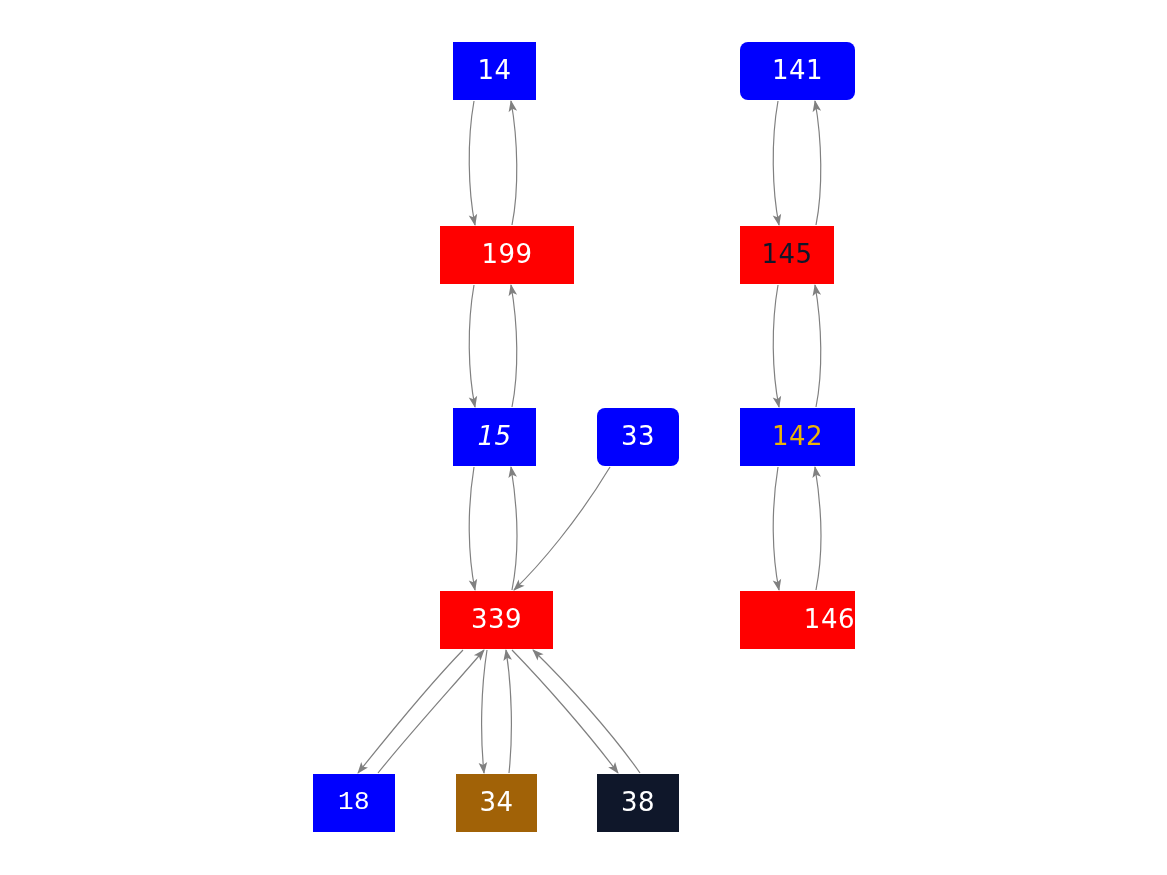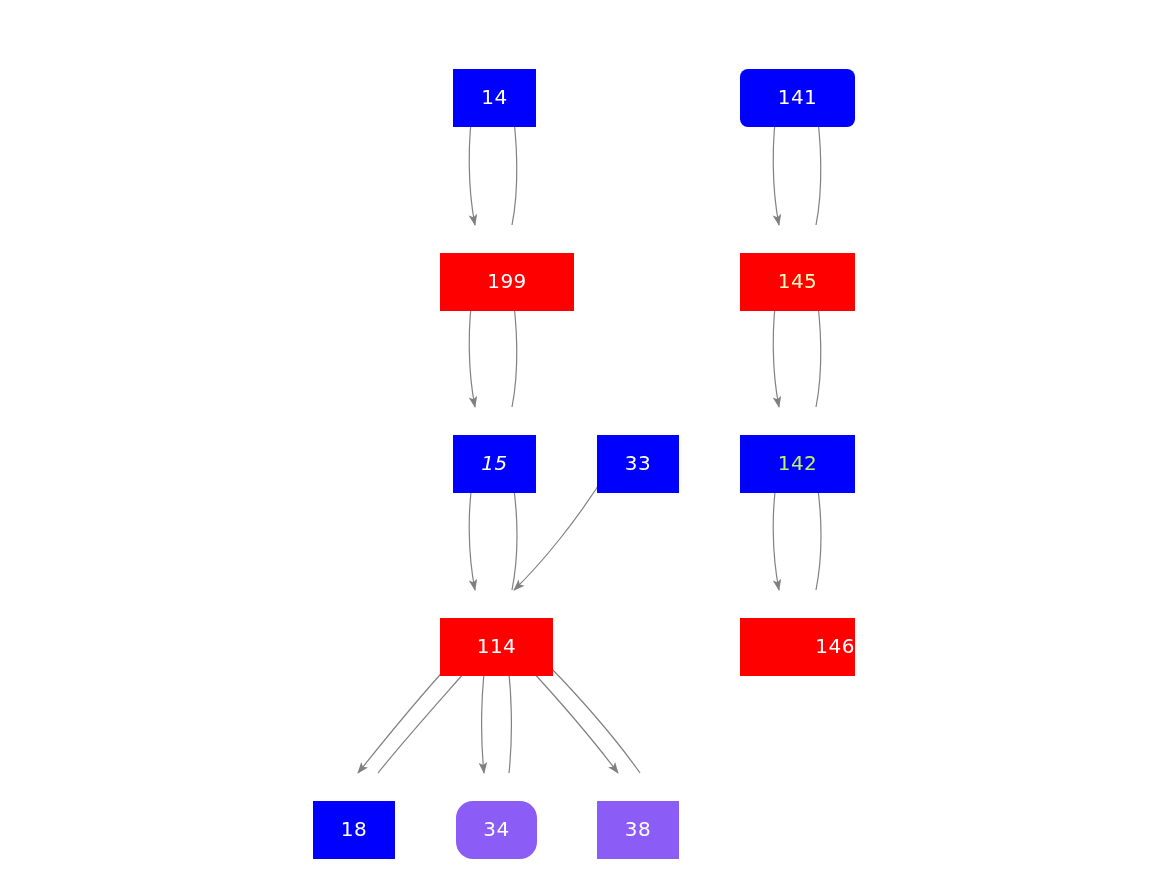"14" .graph-node { font-size: 20px -> 26px; margin-top: 27px -> none }
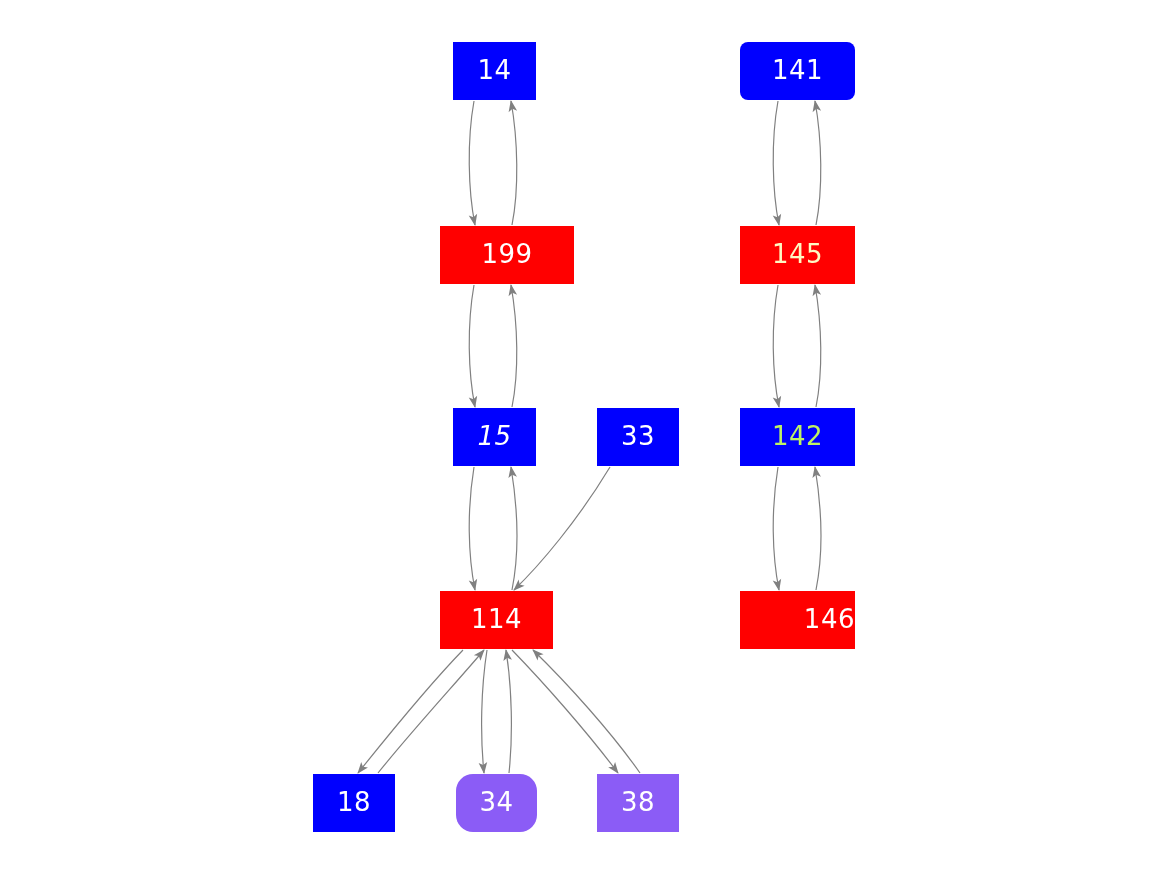"145" div.graph-node { color: #fef9c3 -> #0f172a; width: 115px -> 94px }
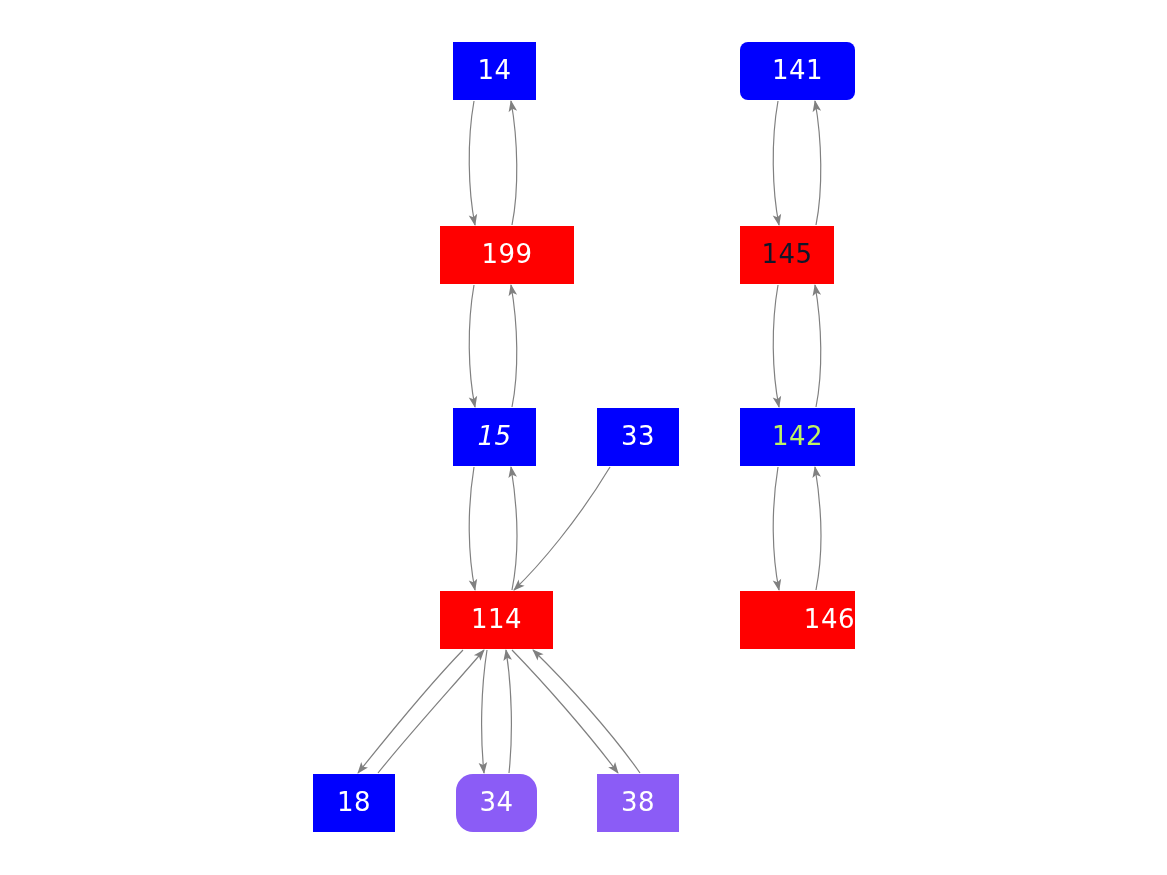"33" div.graph-node { border-radius: none -> 8px }
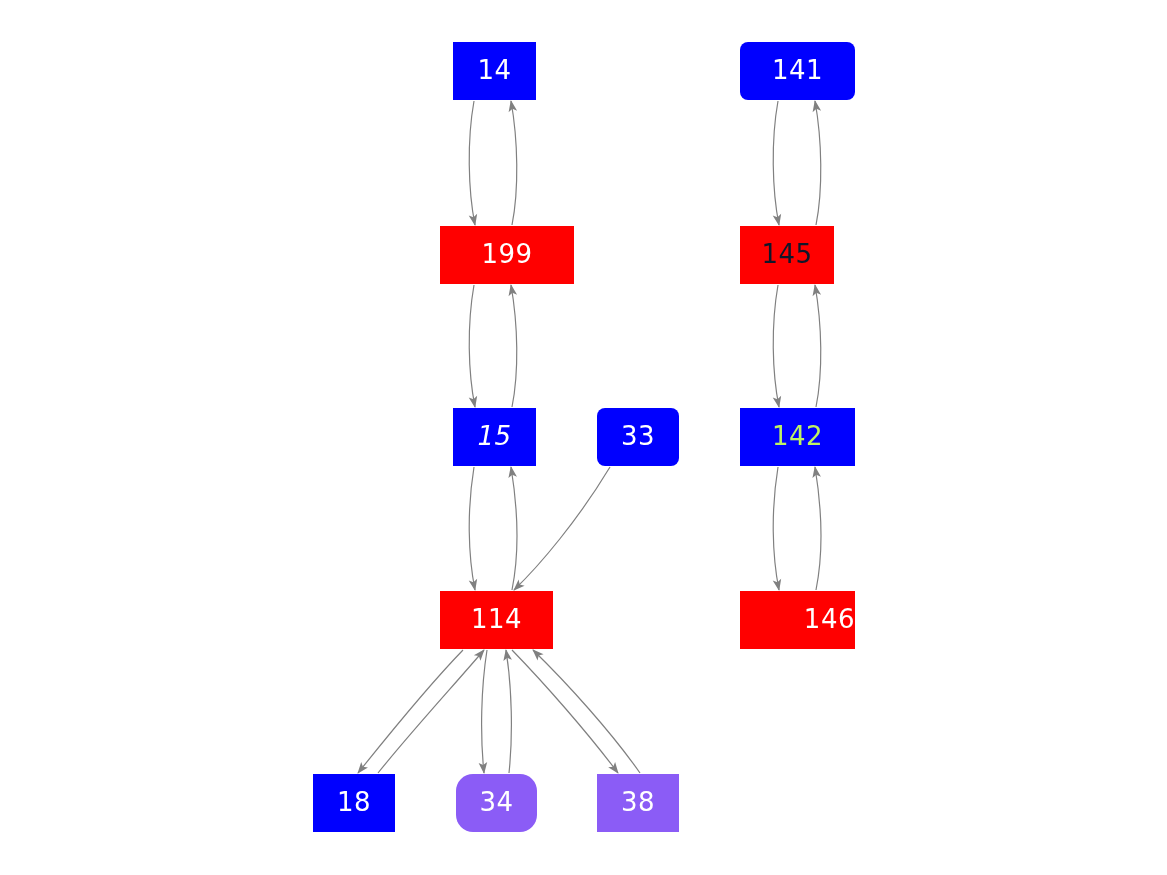"142" div.graph-node { color: #bef264 -> #eab308 }
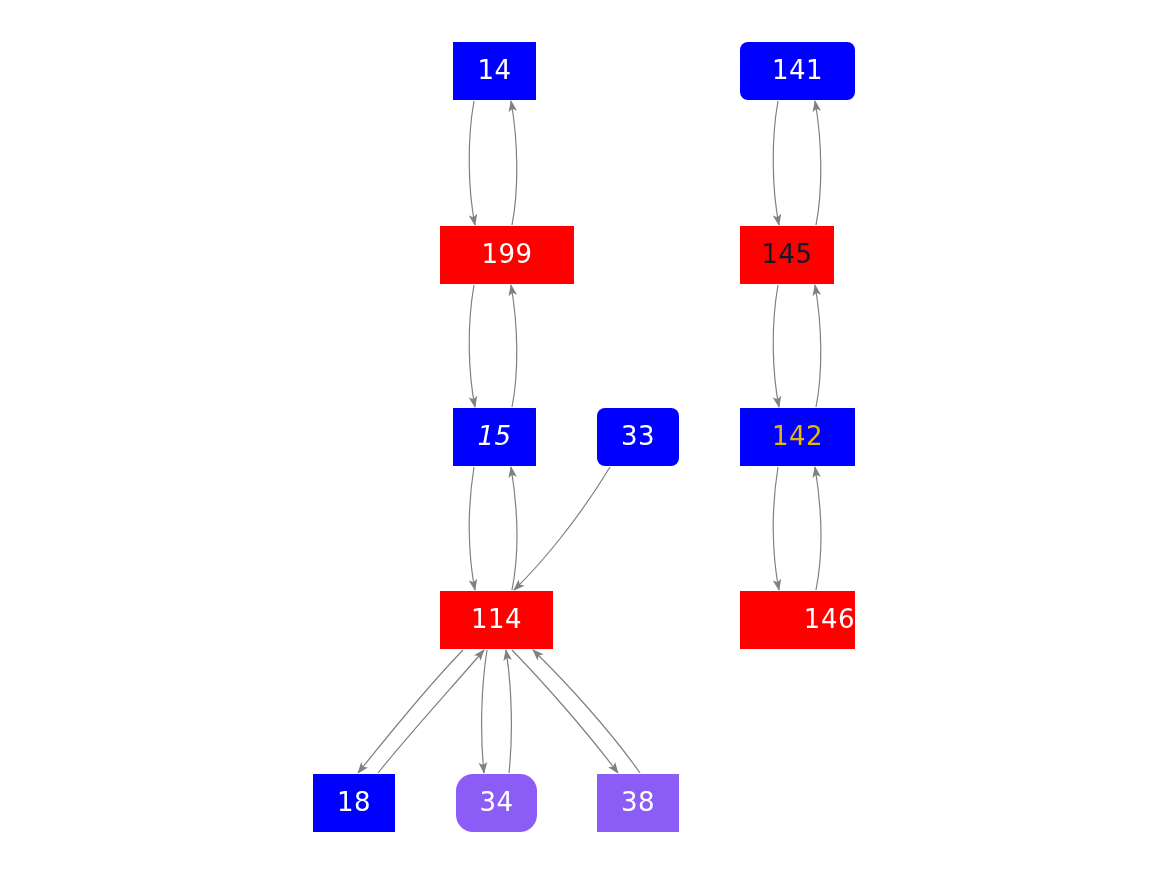"114" span.node-label { text: 114 -> 339 }
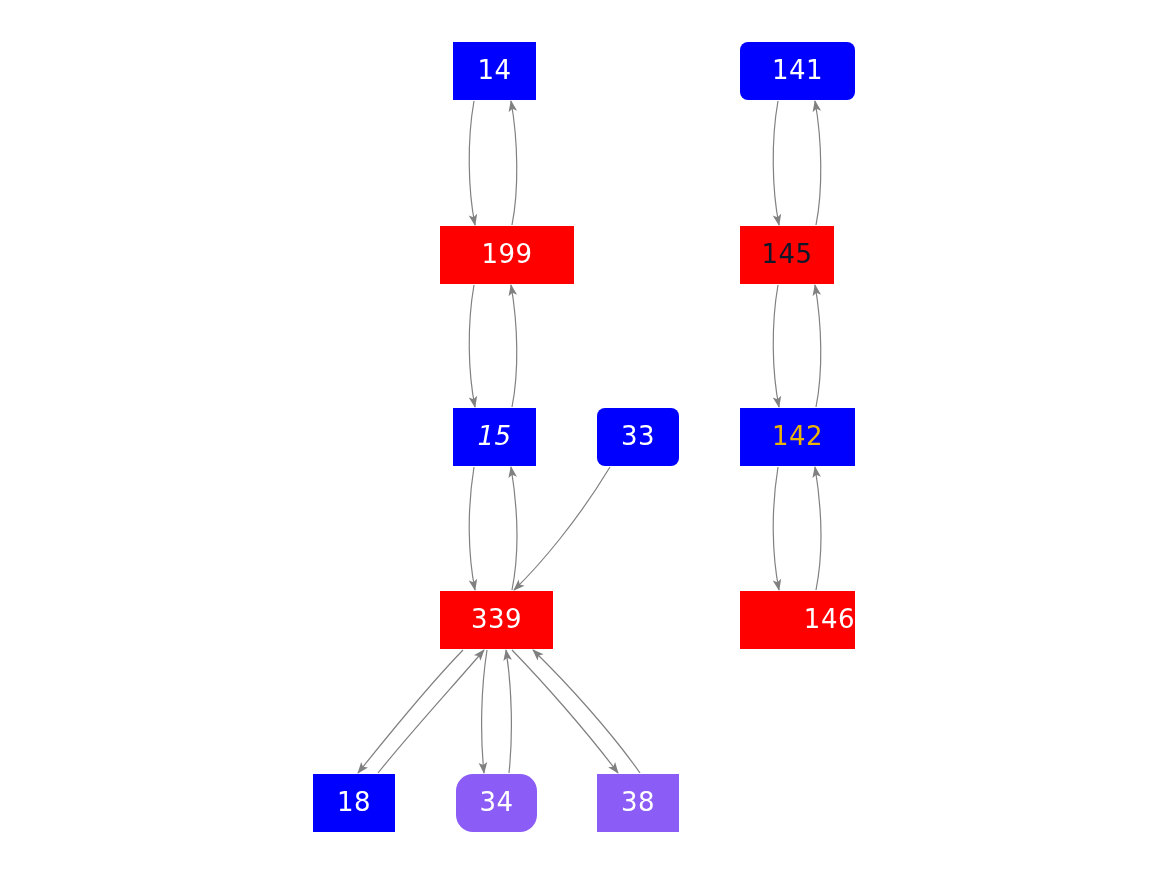"18" div.graph-node { font-family: none -> Liberation Mono, monospace }
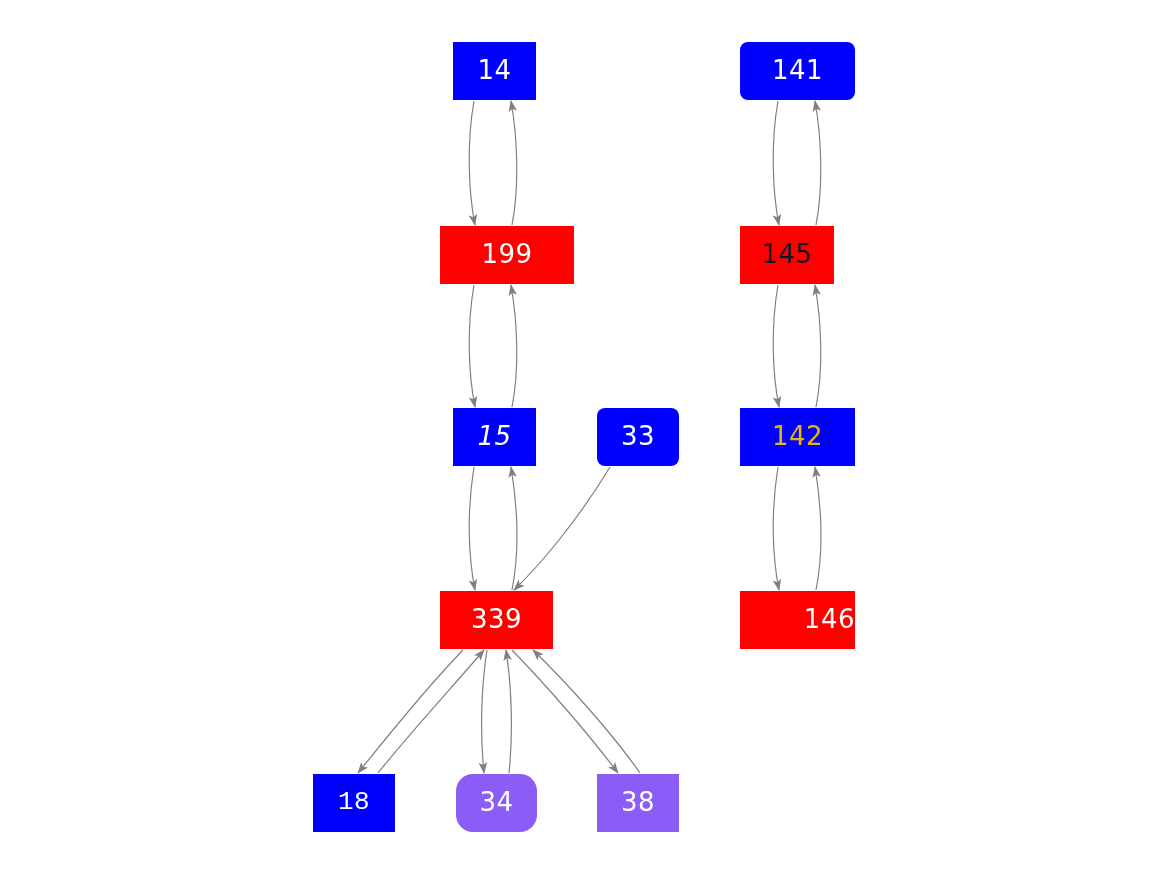"34" div.graph-node { background: #8b5cf6 -> #a16207; border-radius: 17px -> none }
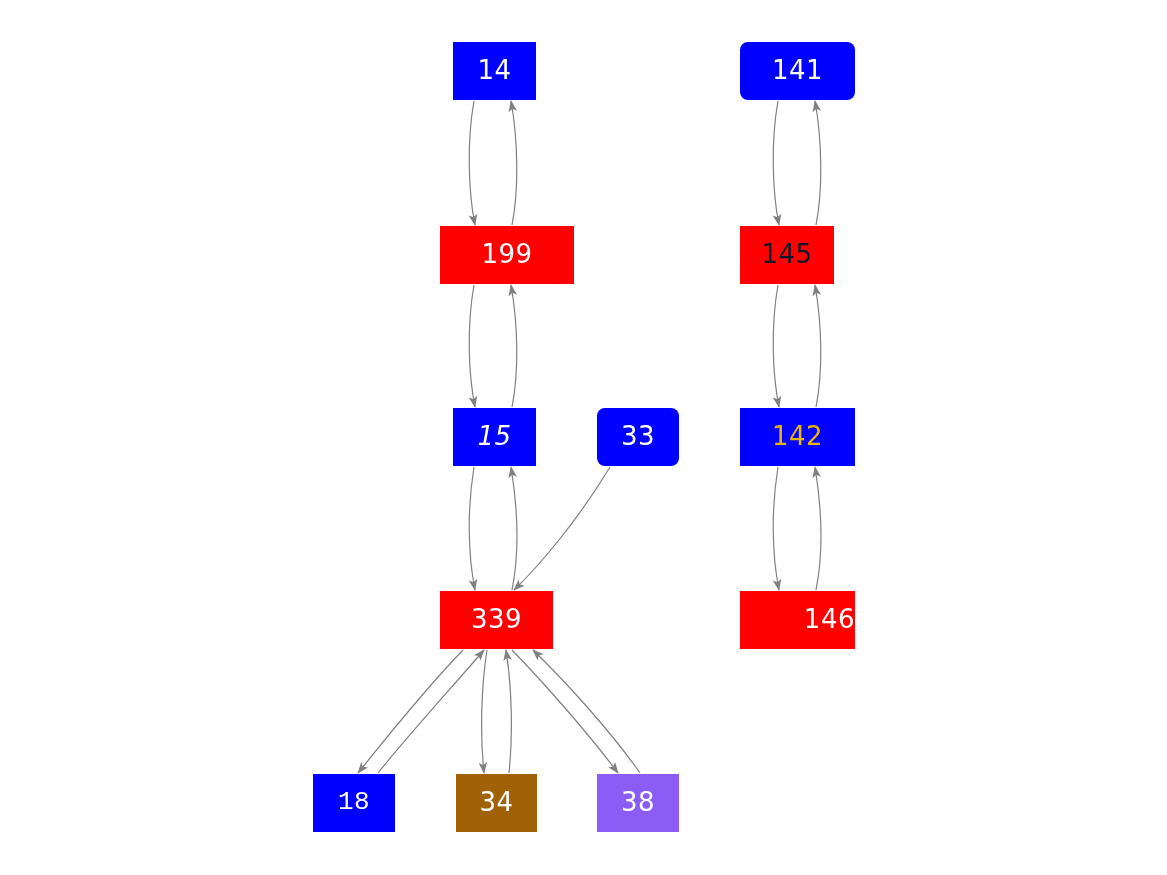"38" div.graph-node { background: #8b5cf6 -> #0f172a }
